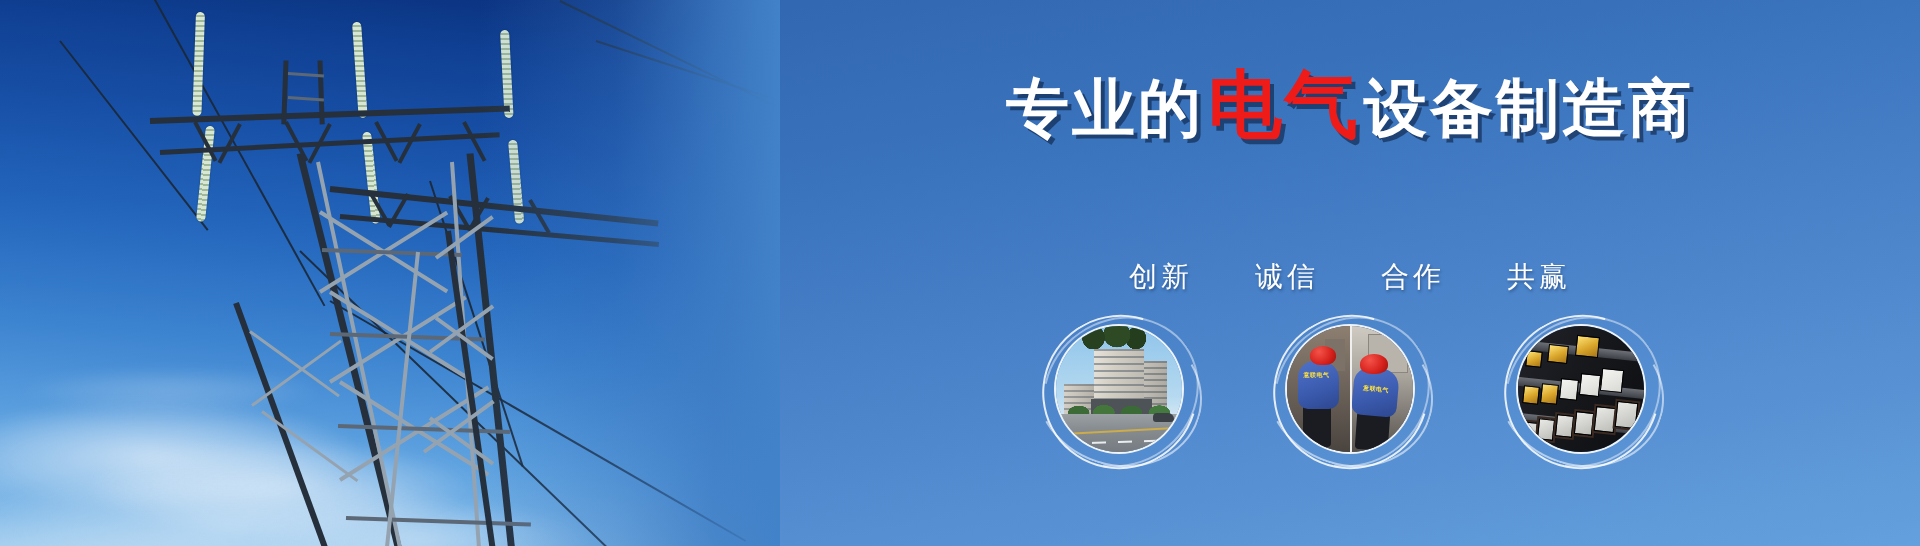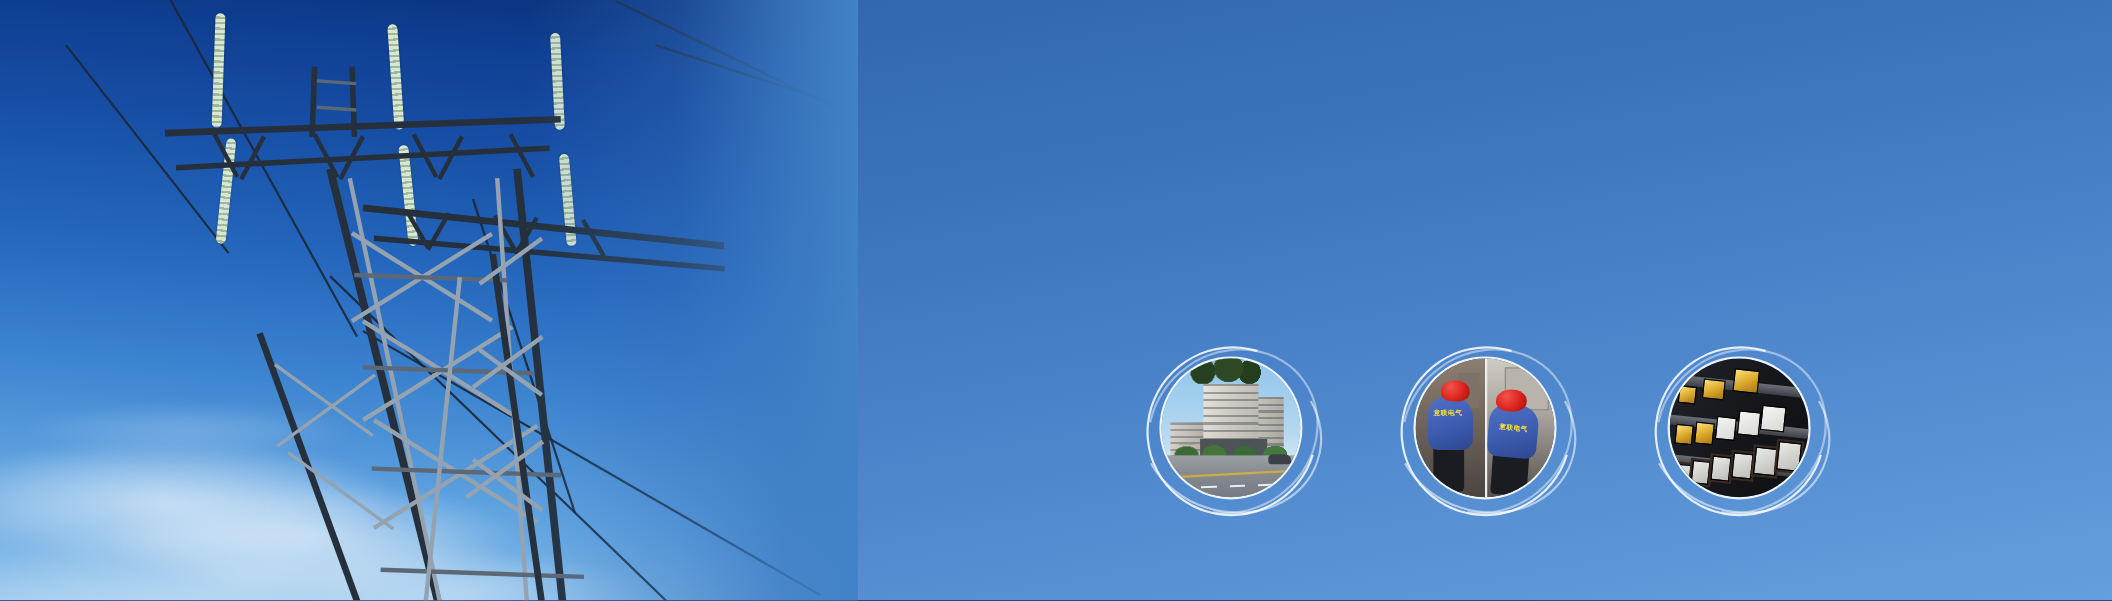"专业的电气设备制造商" div.headline { html: none -> <div> <span>专业的</span><span>电气</span><span>设备制造商</span> </div> }
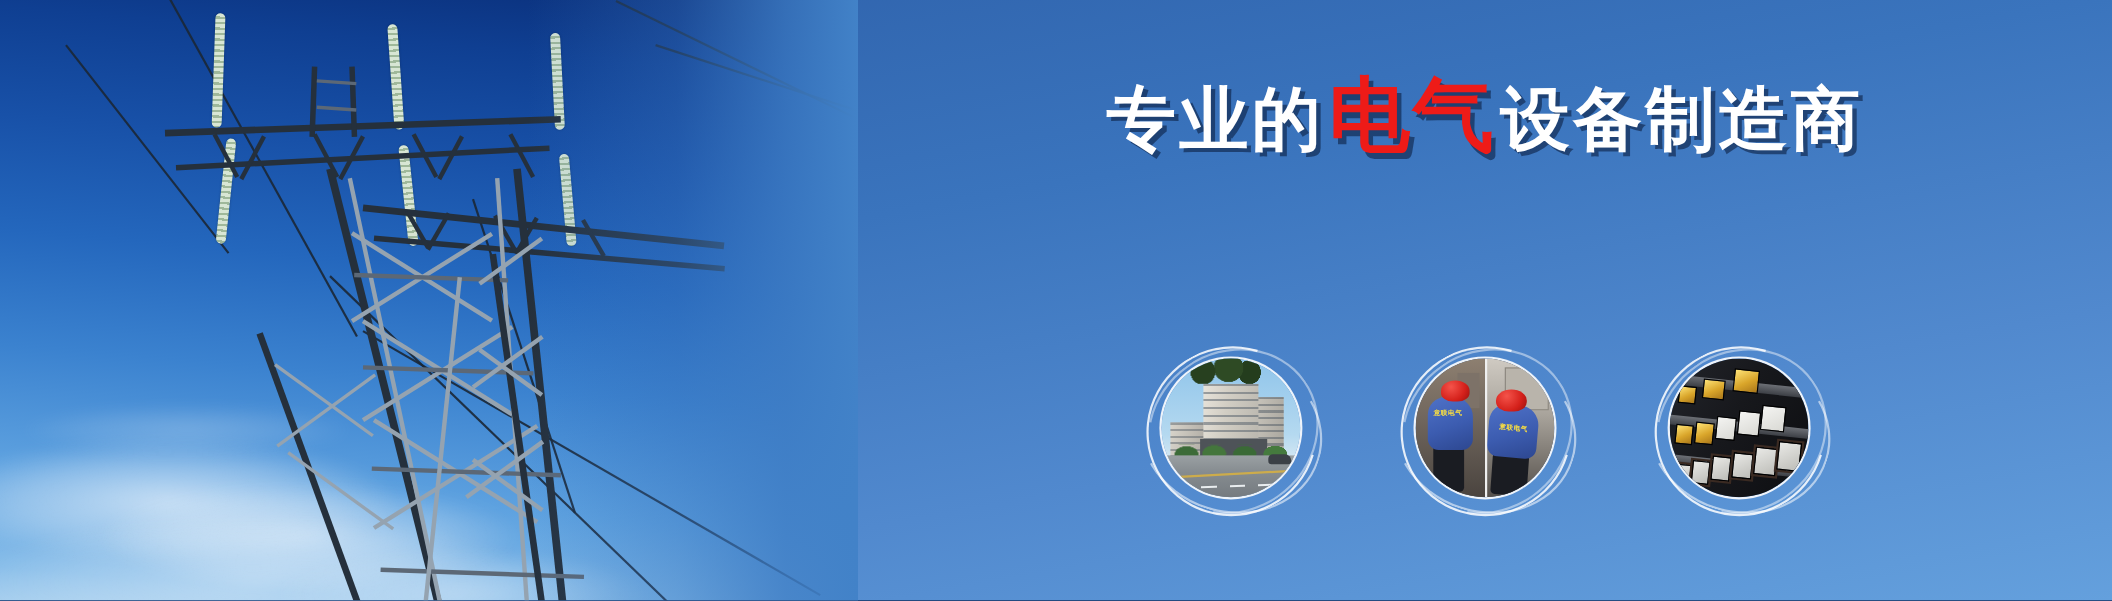"创新" div.keywords { html: none -> <div> <span>创新</span> <span>诚信</span> <span>合作</span> <span>共赢</span> </div> }
